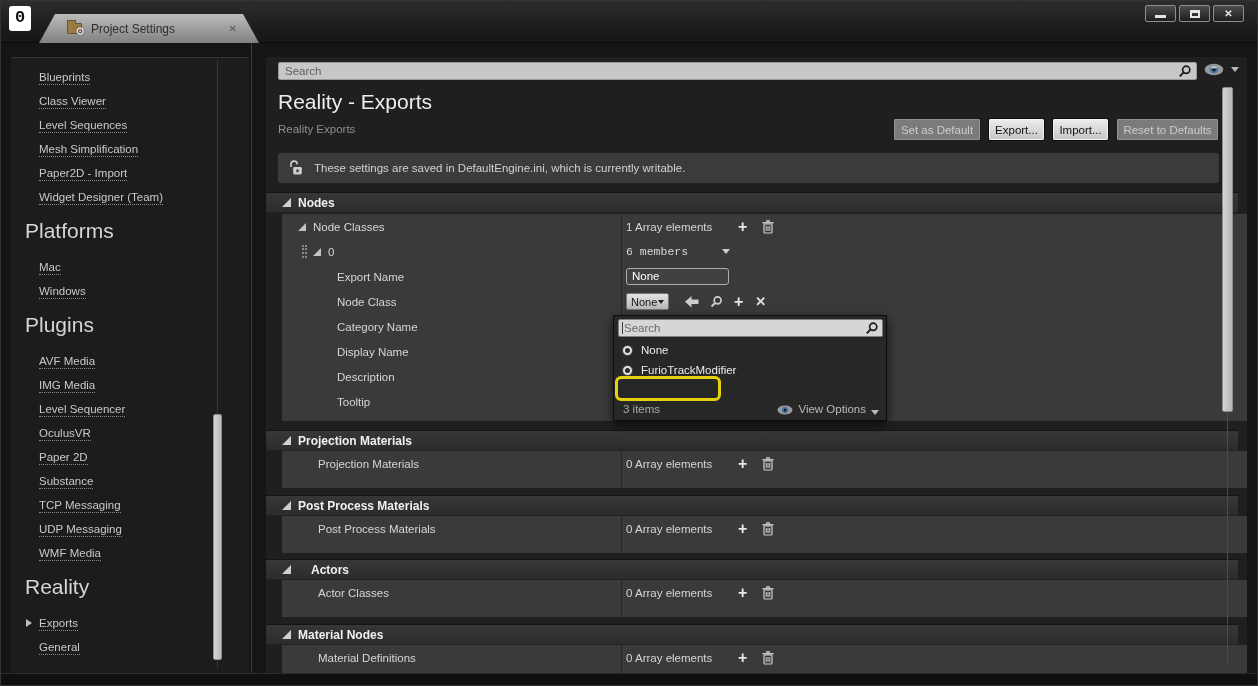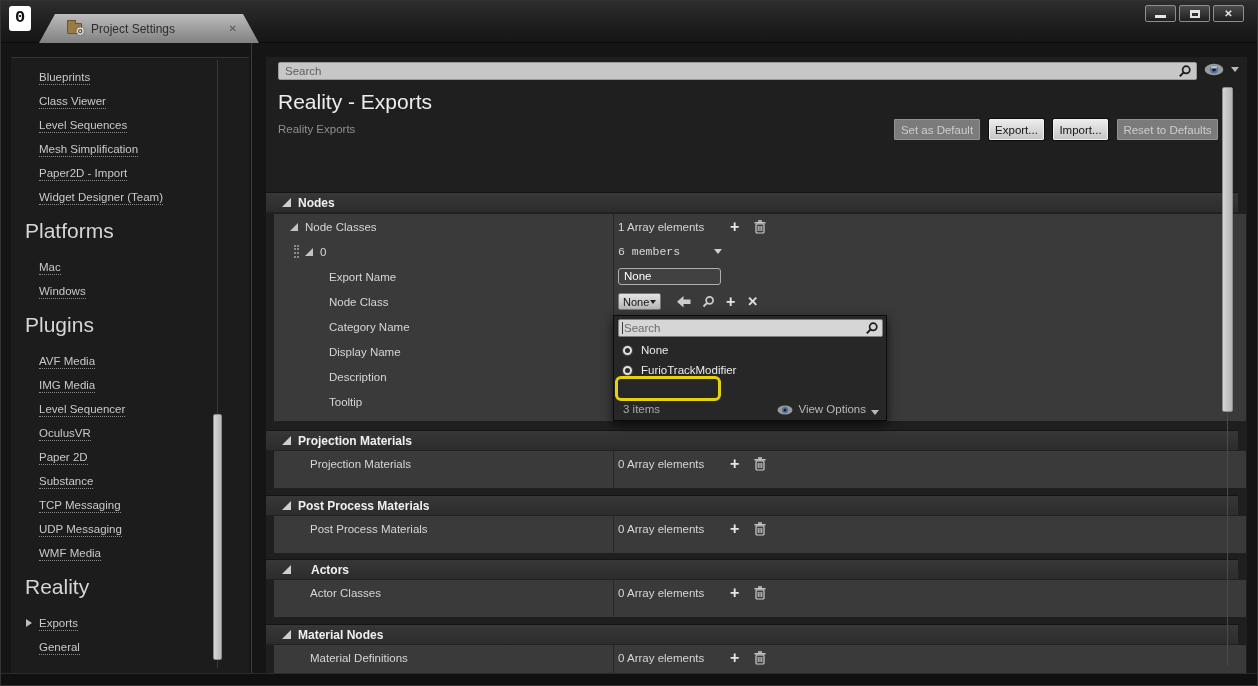"These settings are saved in" div.notice { html: none -> <div> <svg> <path></path> <rect></rect> <rect></rect> </svg> <span>These settings are saved in DefaultEngine.ini, which is currently writable.</span> </div> }
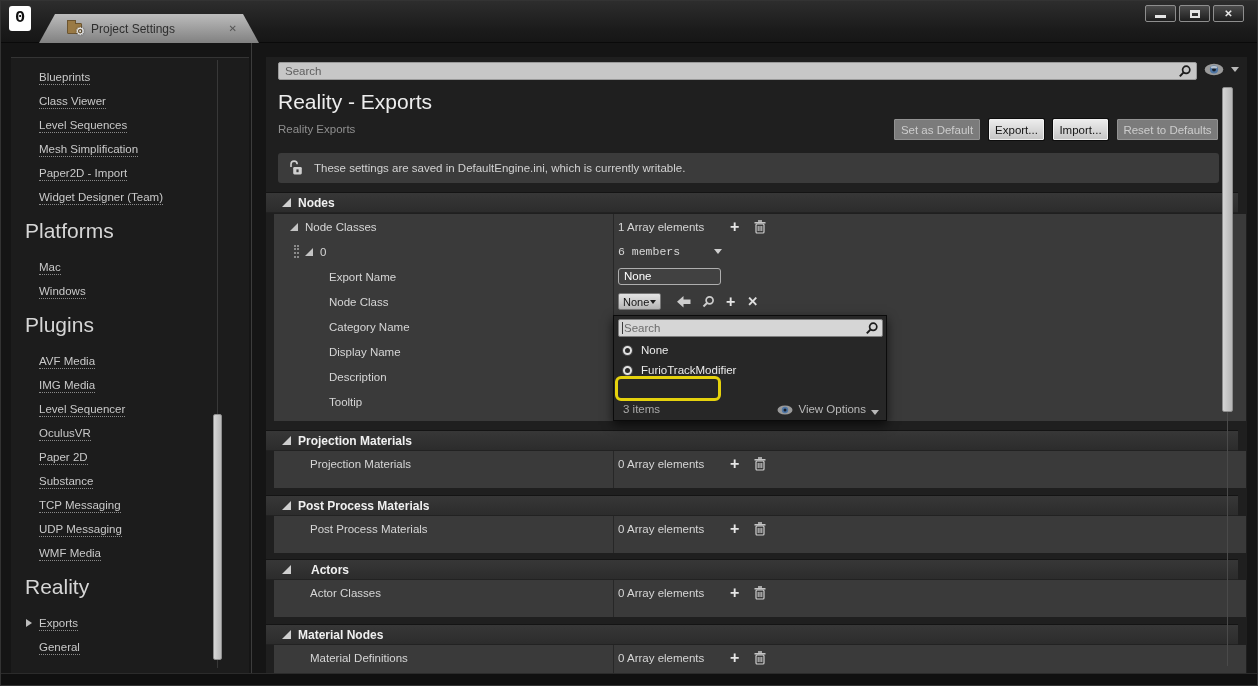"Node Classes" .rows { left: 8px -> 16px }
